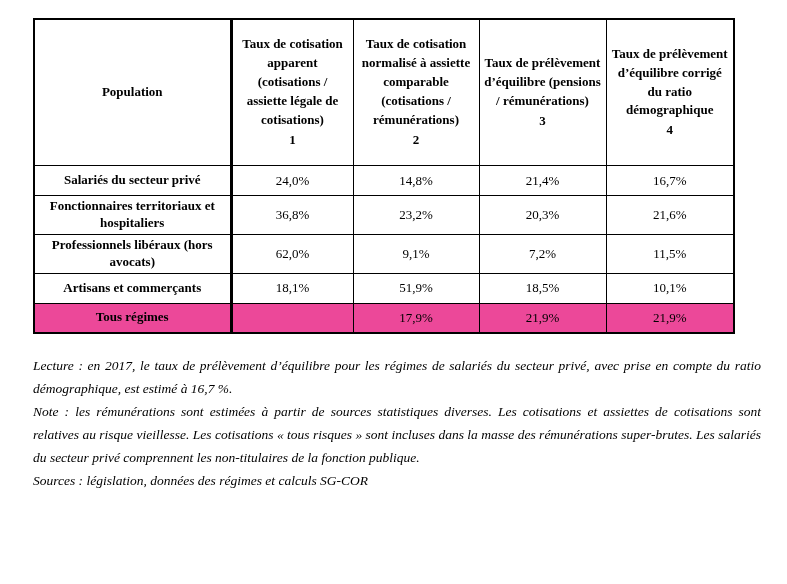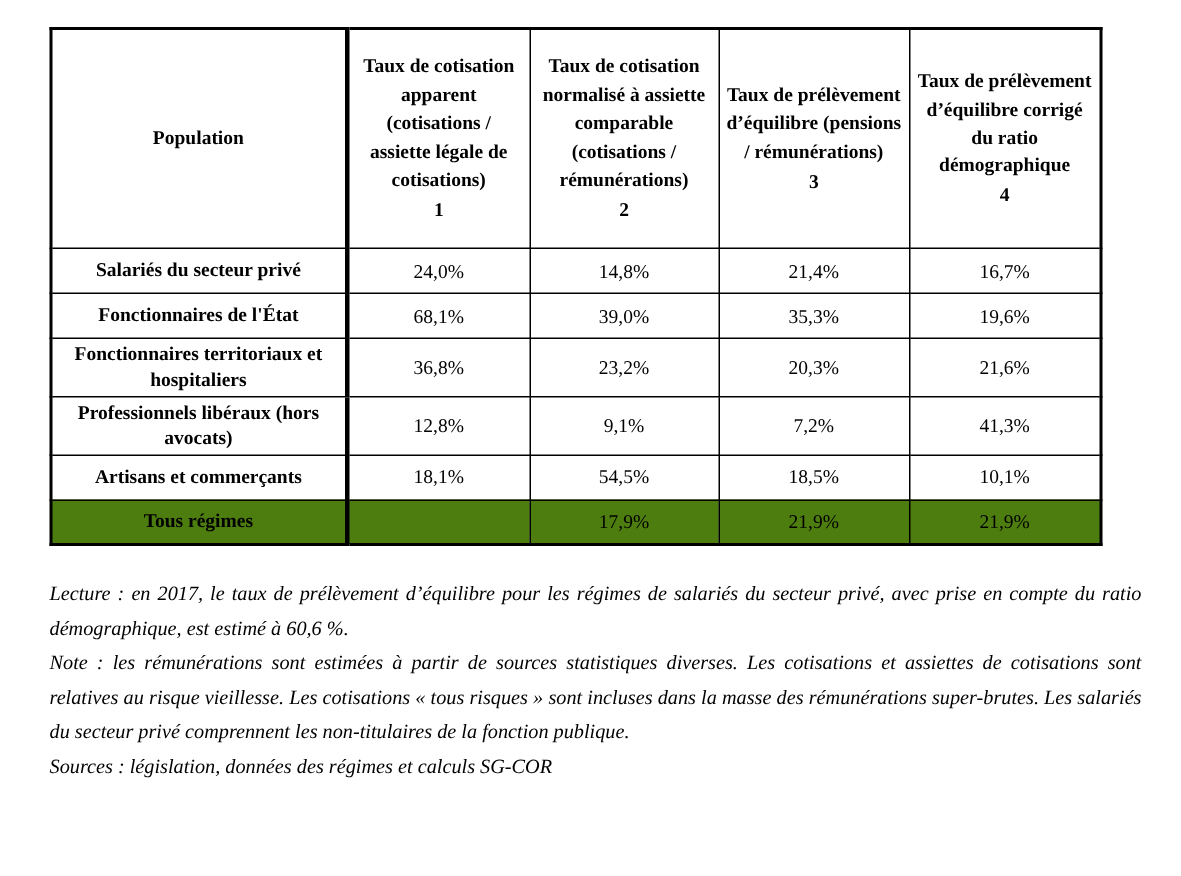"Fonctionnaires de l'État" tr.r-single { html: <tr> <th>Fonctionnaires de l'État</th> <td>68,1%</td> <td>39,0%</td> <td>35,3%</td> <td>19,6%</td> </tr> -> none }
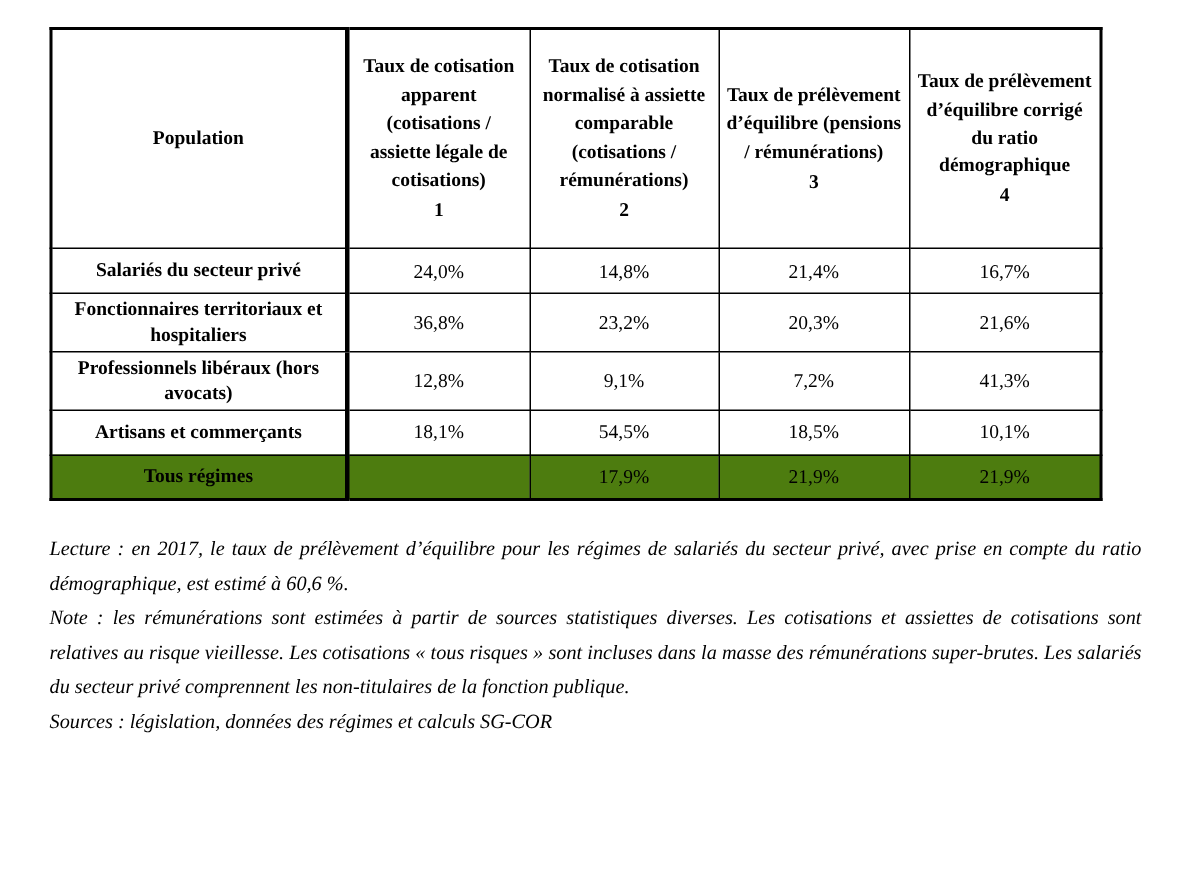"12,8%" td { text: 12,8% -> 62,0% }
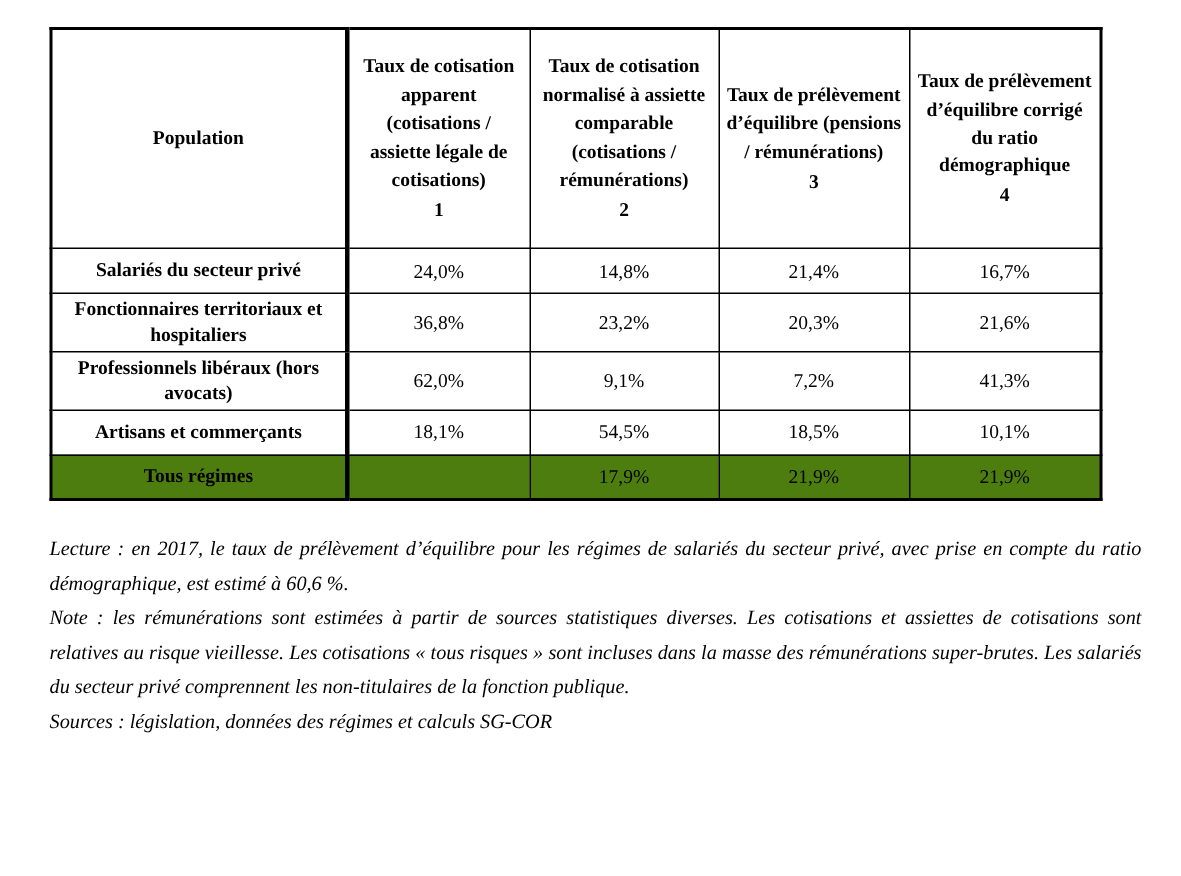"41,3%" td { text: 41,3% -> 11,5% }
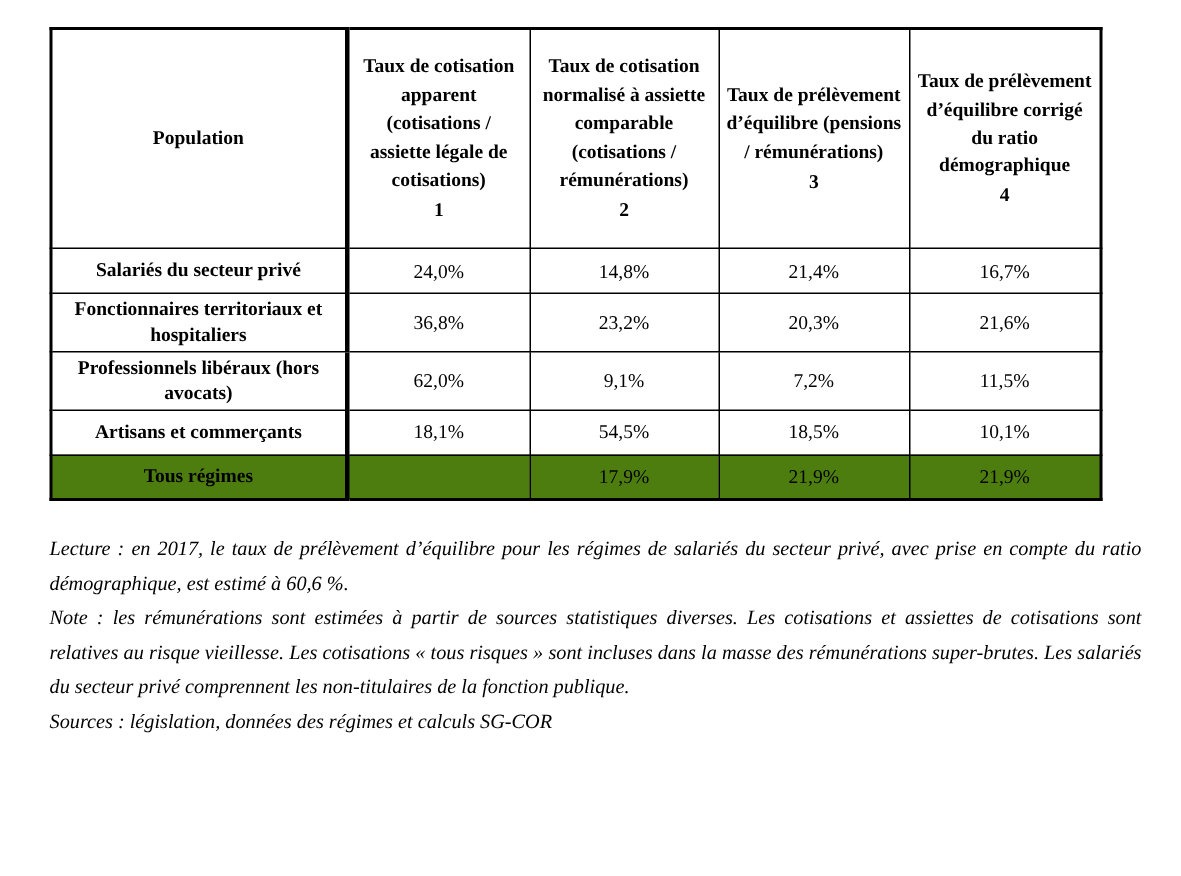"54,5%" td { text: 54,5% -> 51,9% }
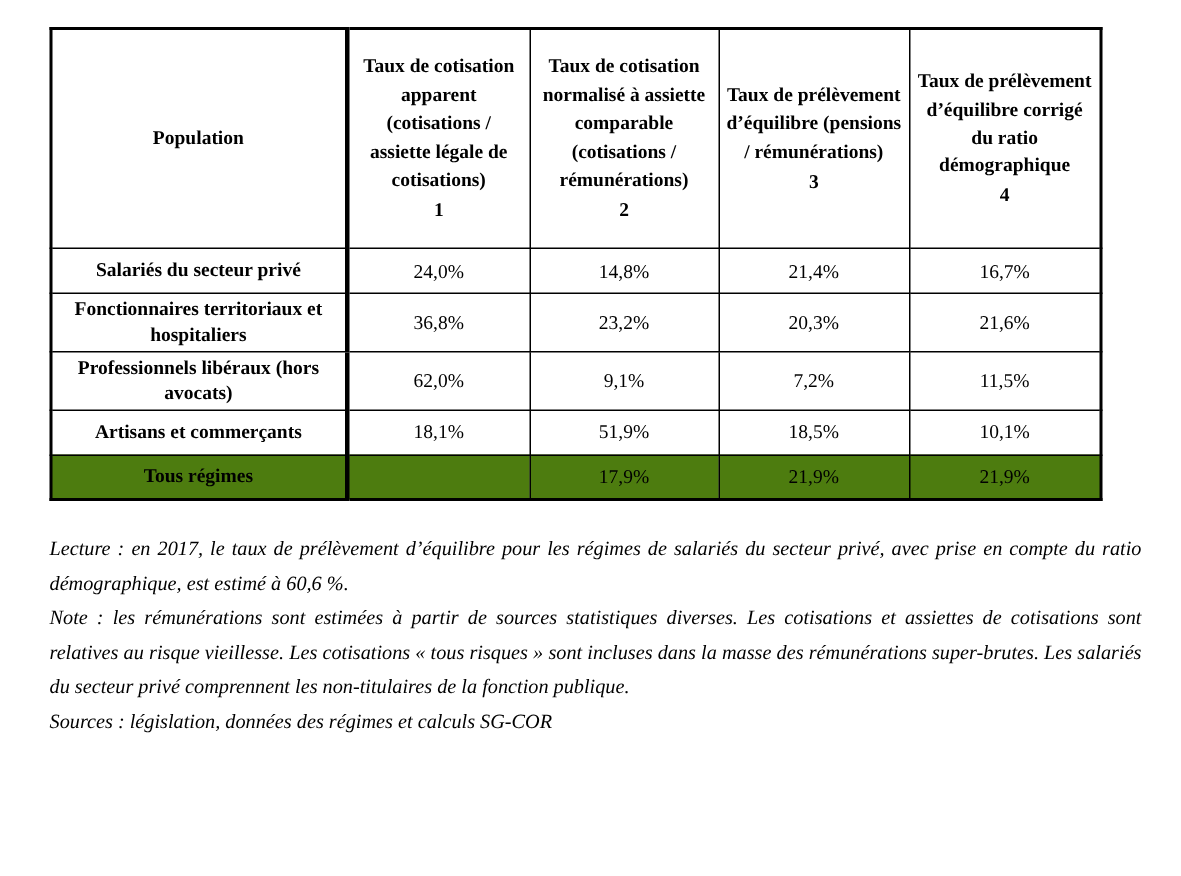"Tous régimes" tr.total th, tr.total td { background: #4d7c0f -> #ec4899 }
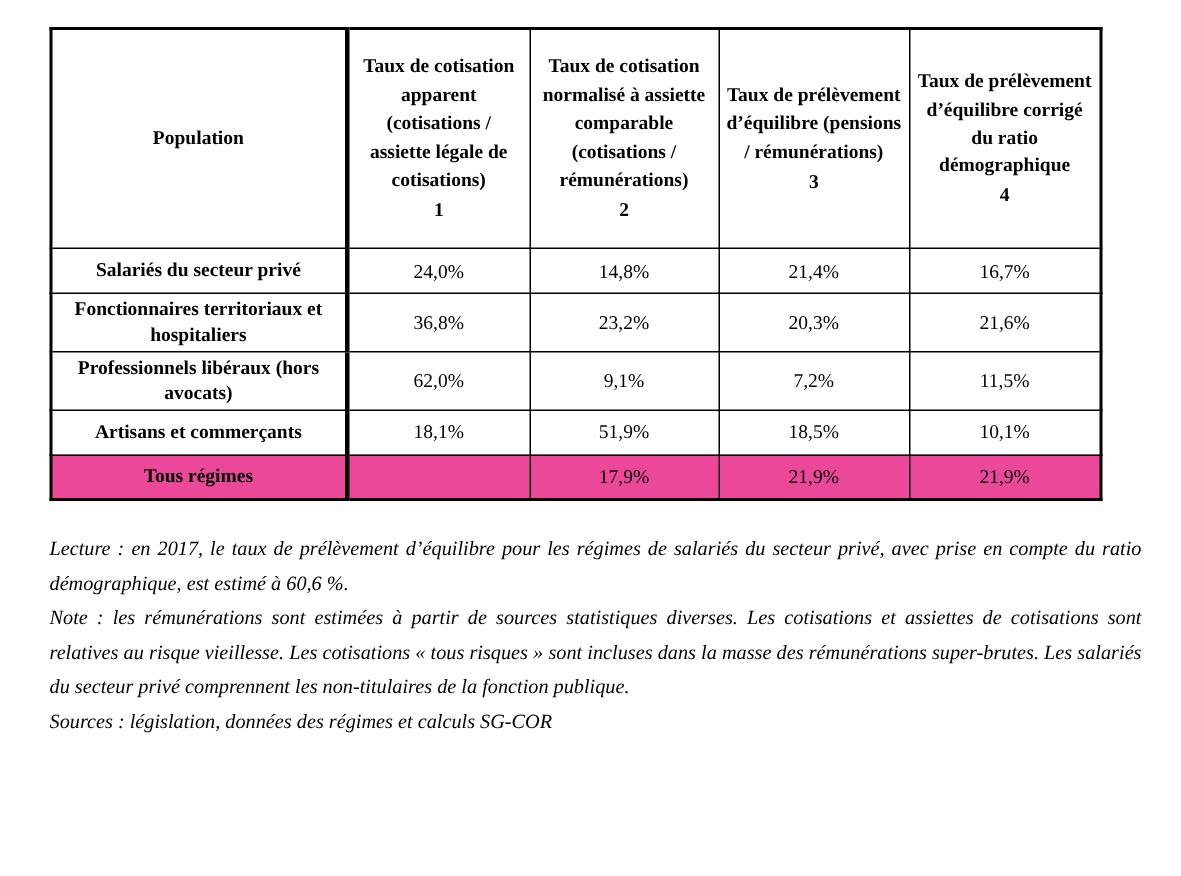"Lecture : en 2017, le" p { text: 60,6 -> 16,7 }
